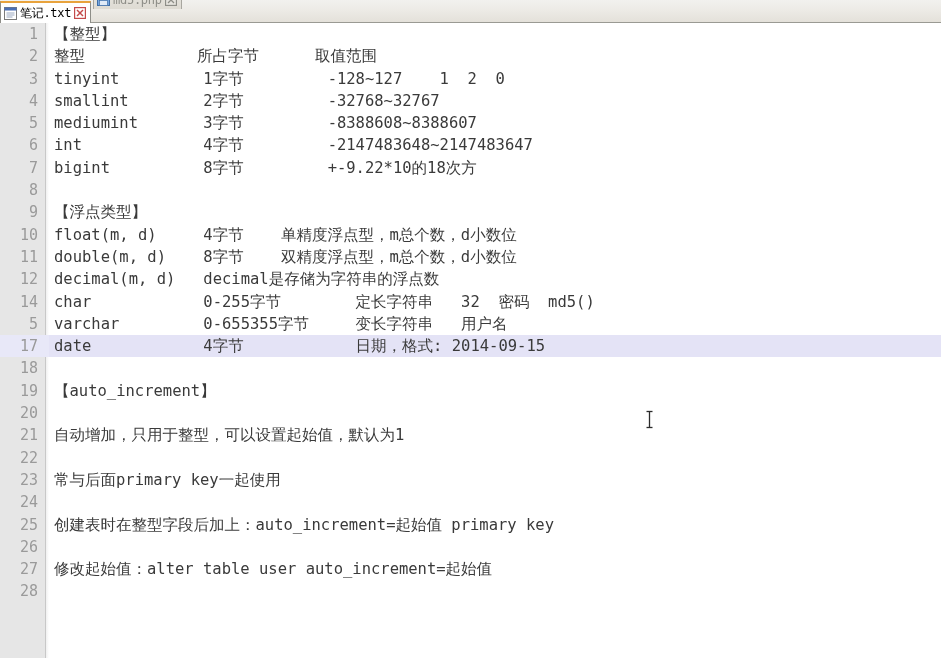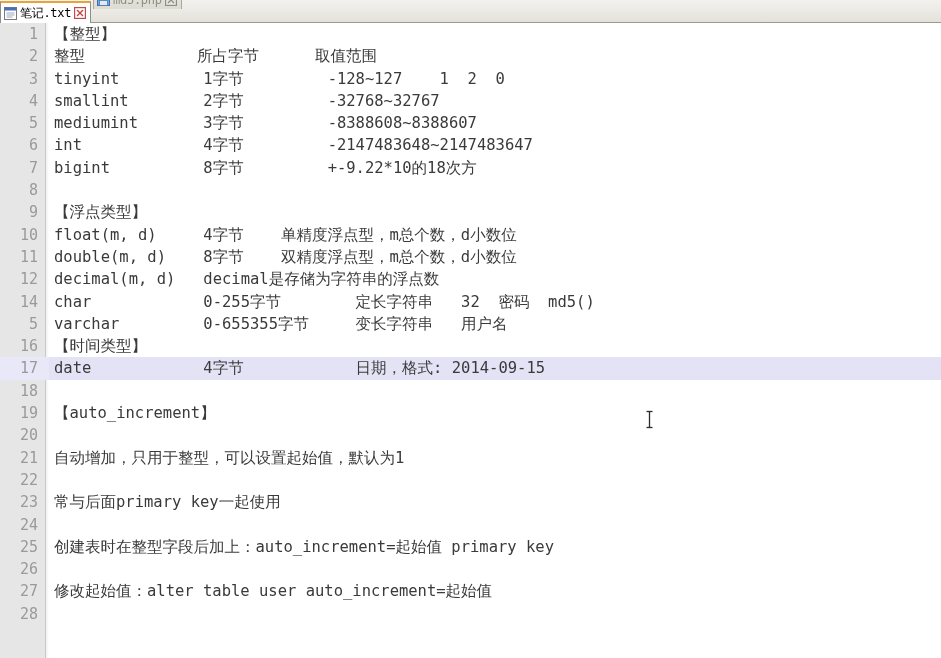"16" div.line { html: <div><span>16</span><span>【时间类型】</span></div> -> none }
